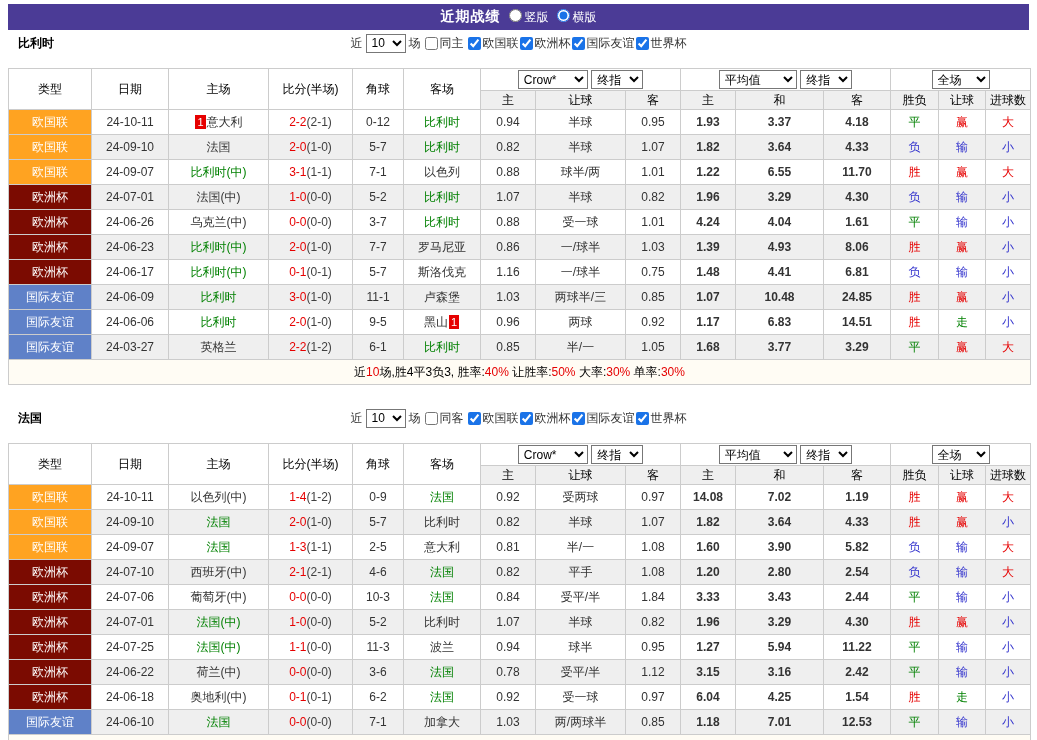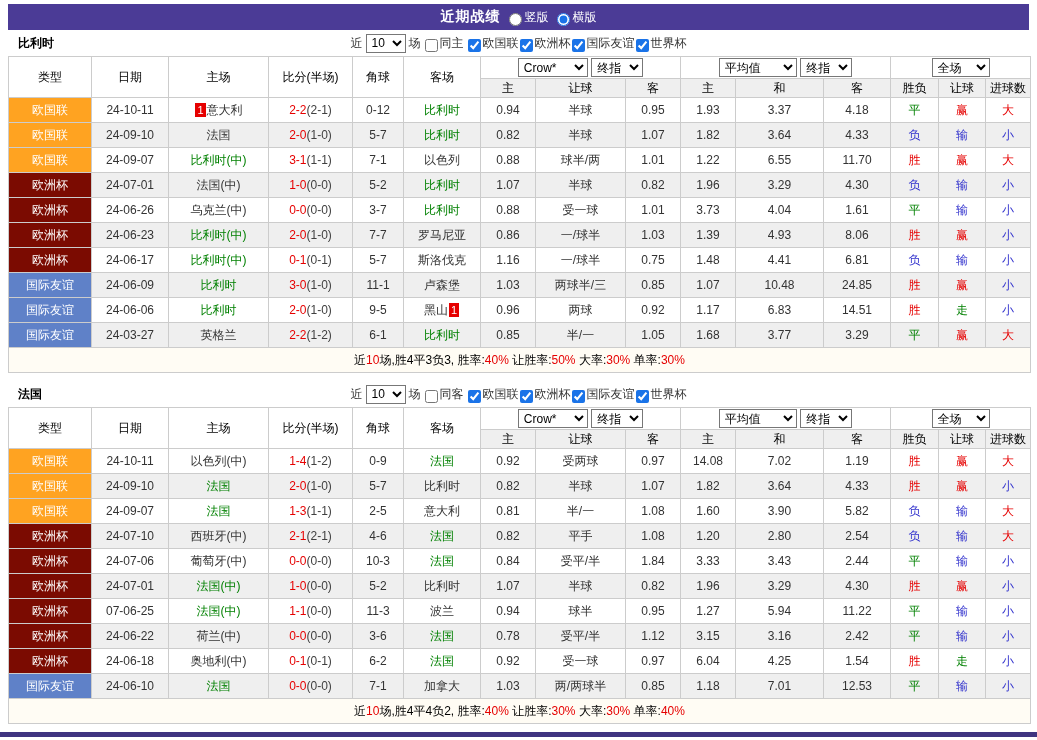"竖版" .topbar label { align-items: flex-end -> flex-start }
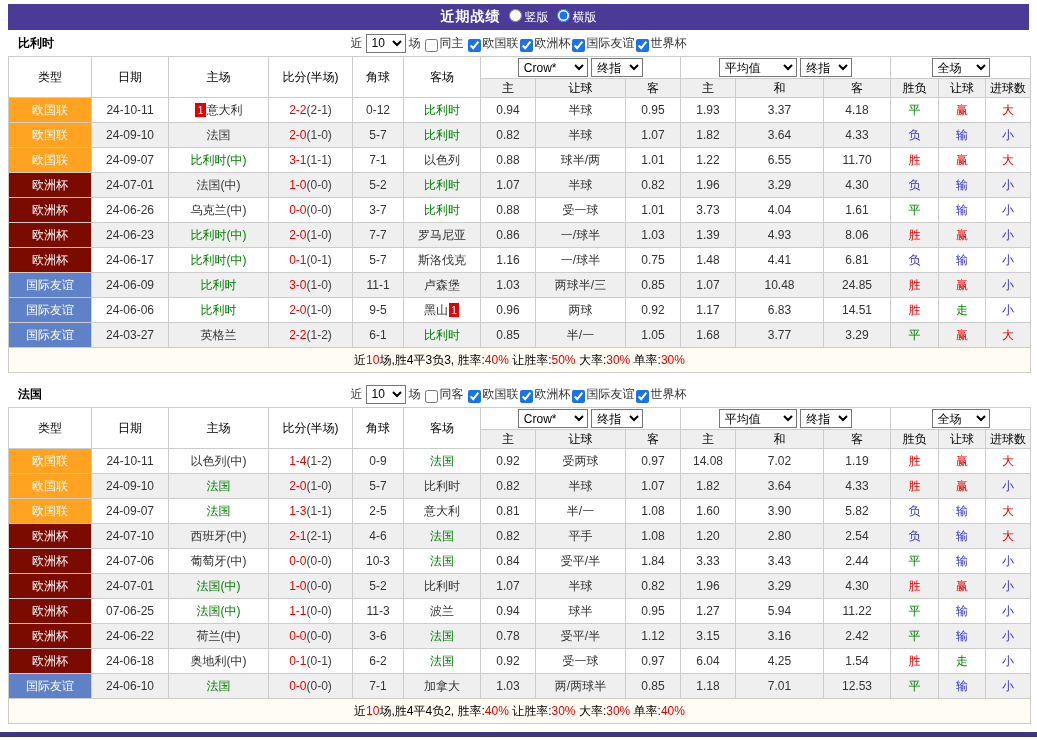"同主" .controls-center label { align-items: flex-end -> center }
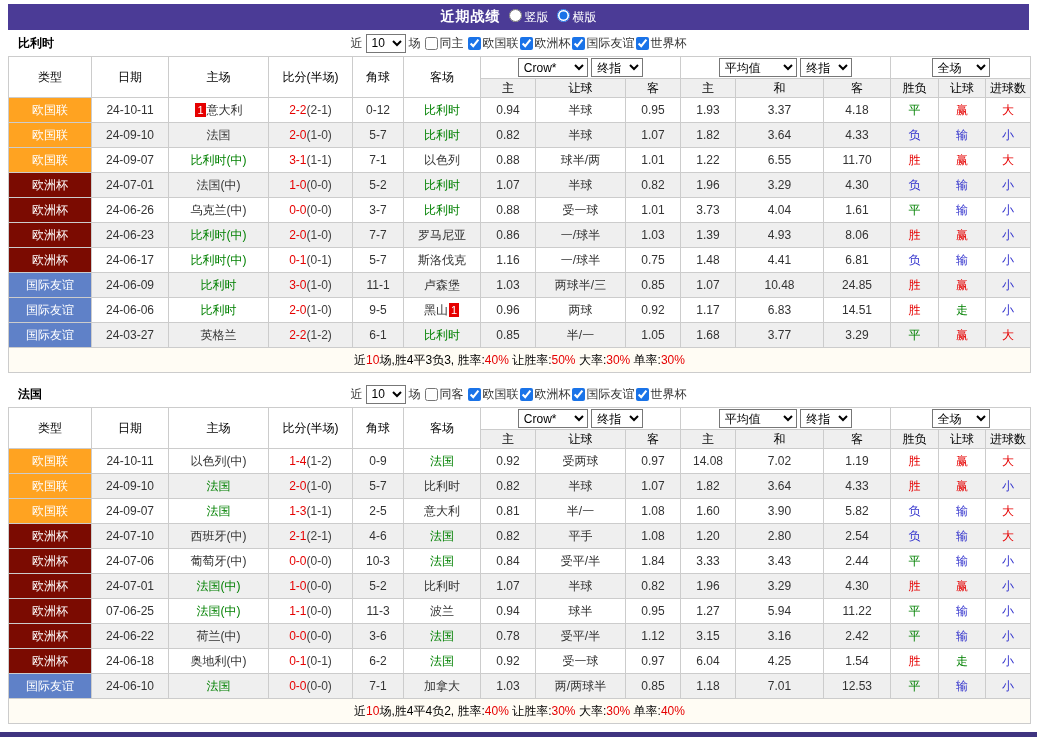"类型" table { margin: 0 8px -> 12px 8px }
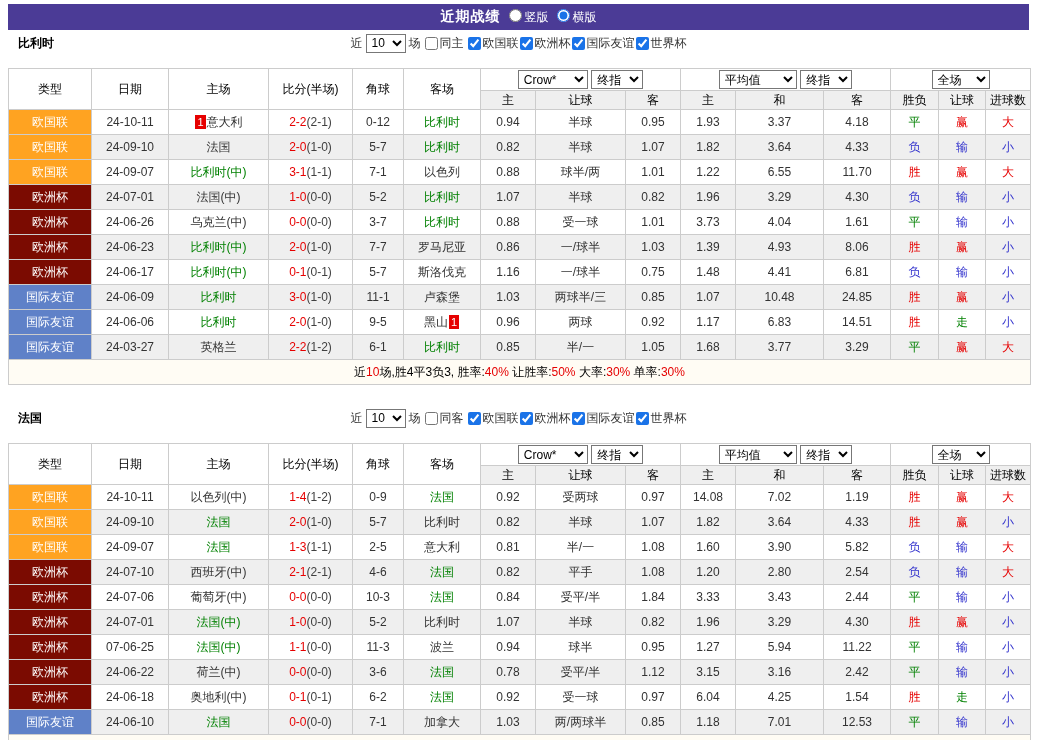"1.93" tbody td.avg { font-weight: none -> bold }
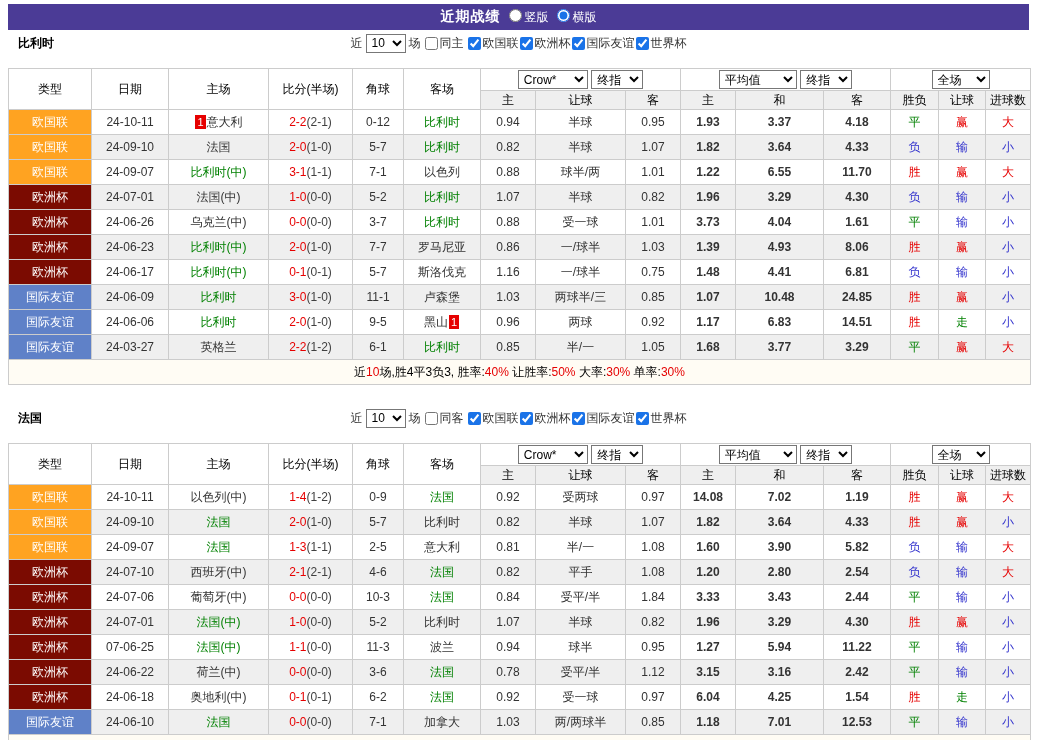"3.73" td.avg { text: 3.73 -> 4.24 }
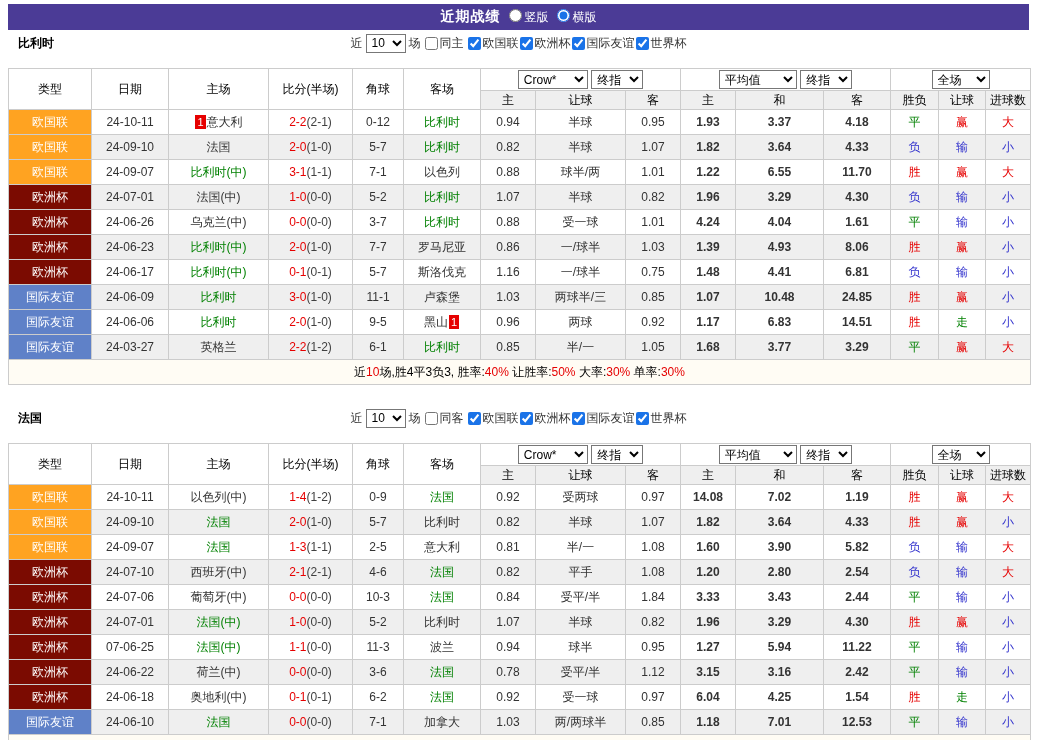"07-06-25" td { text: 07-06-25 -> 24-07-25 }
